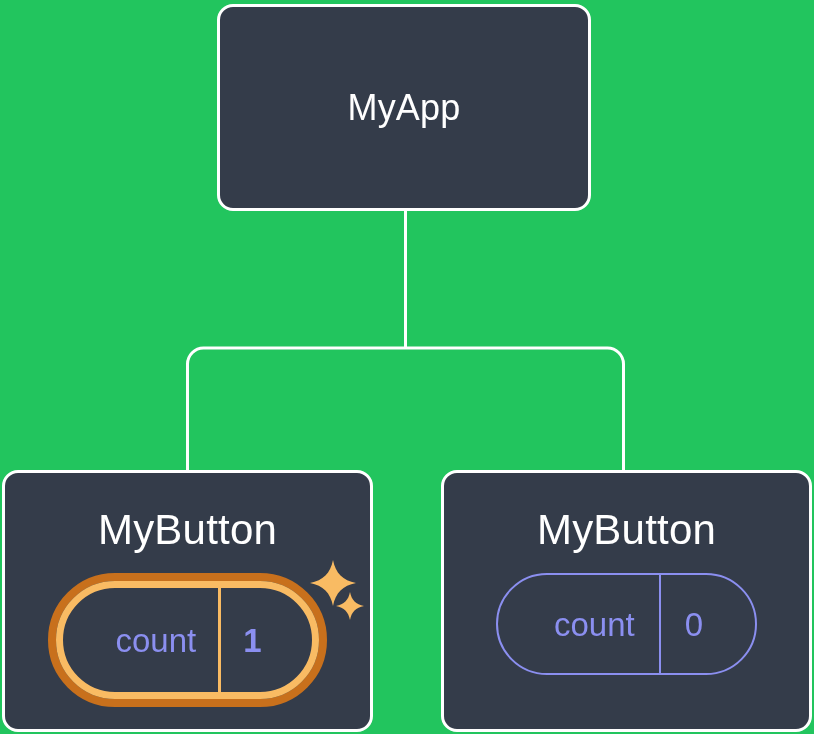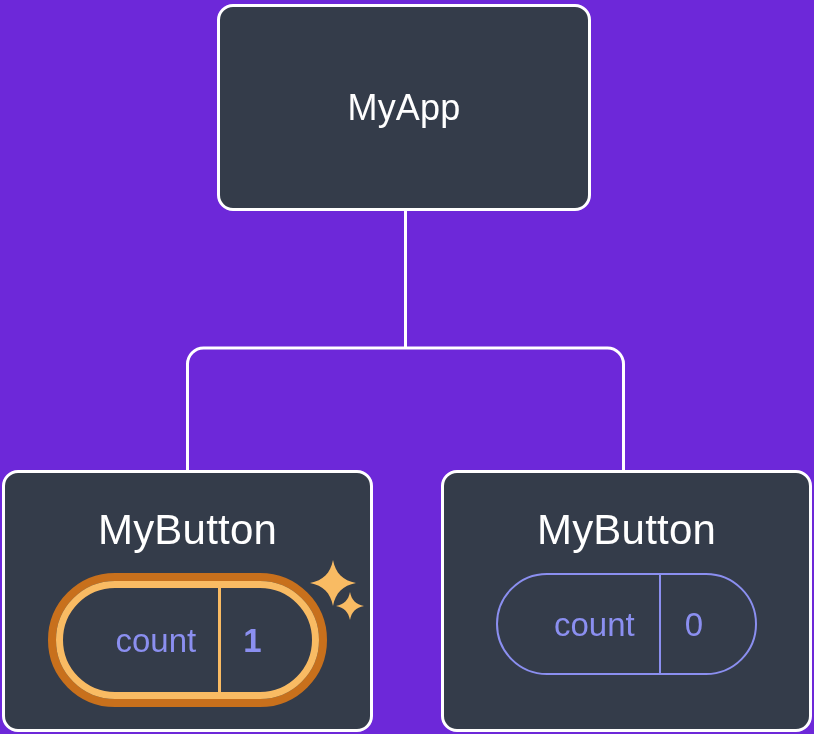"MyApp" #stage { background: #6d28d9 -> #22c55e }
